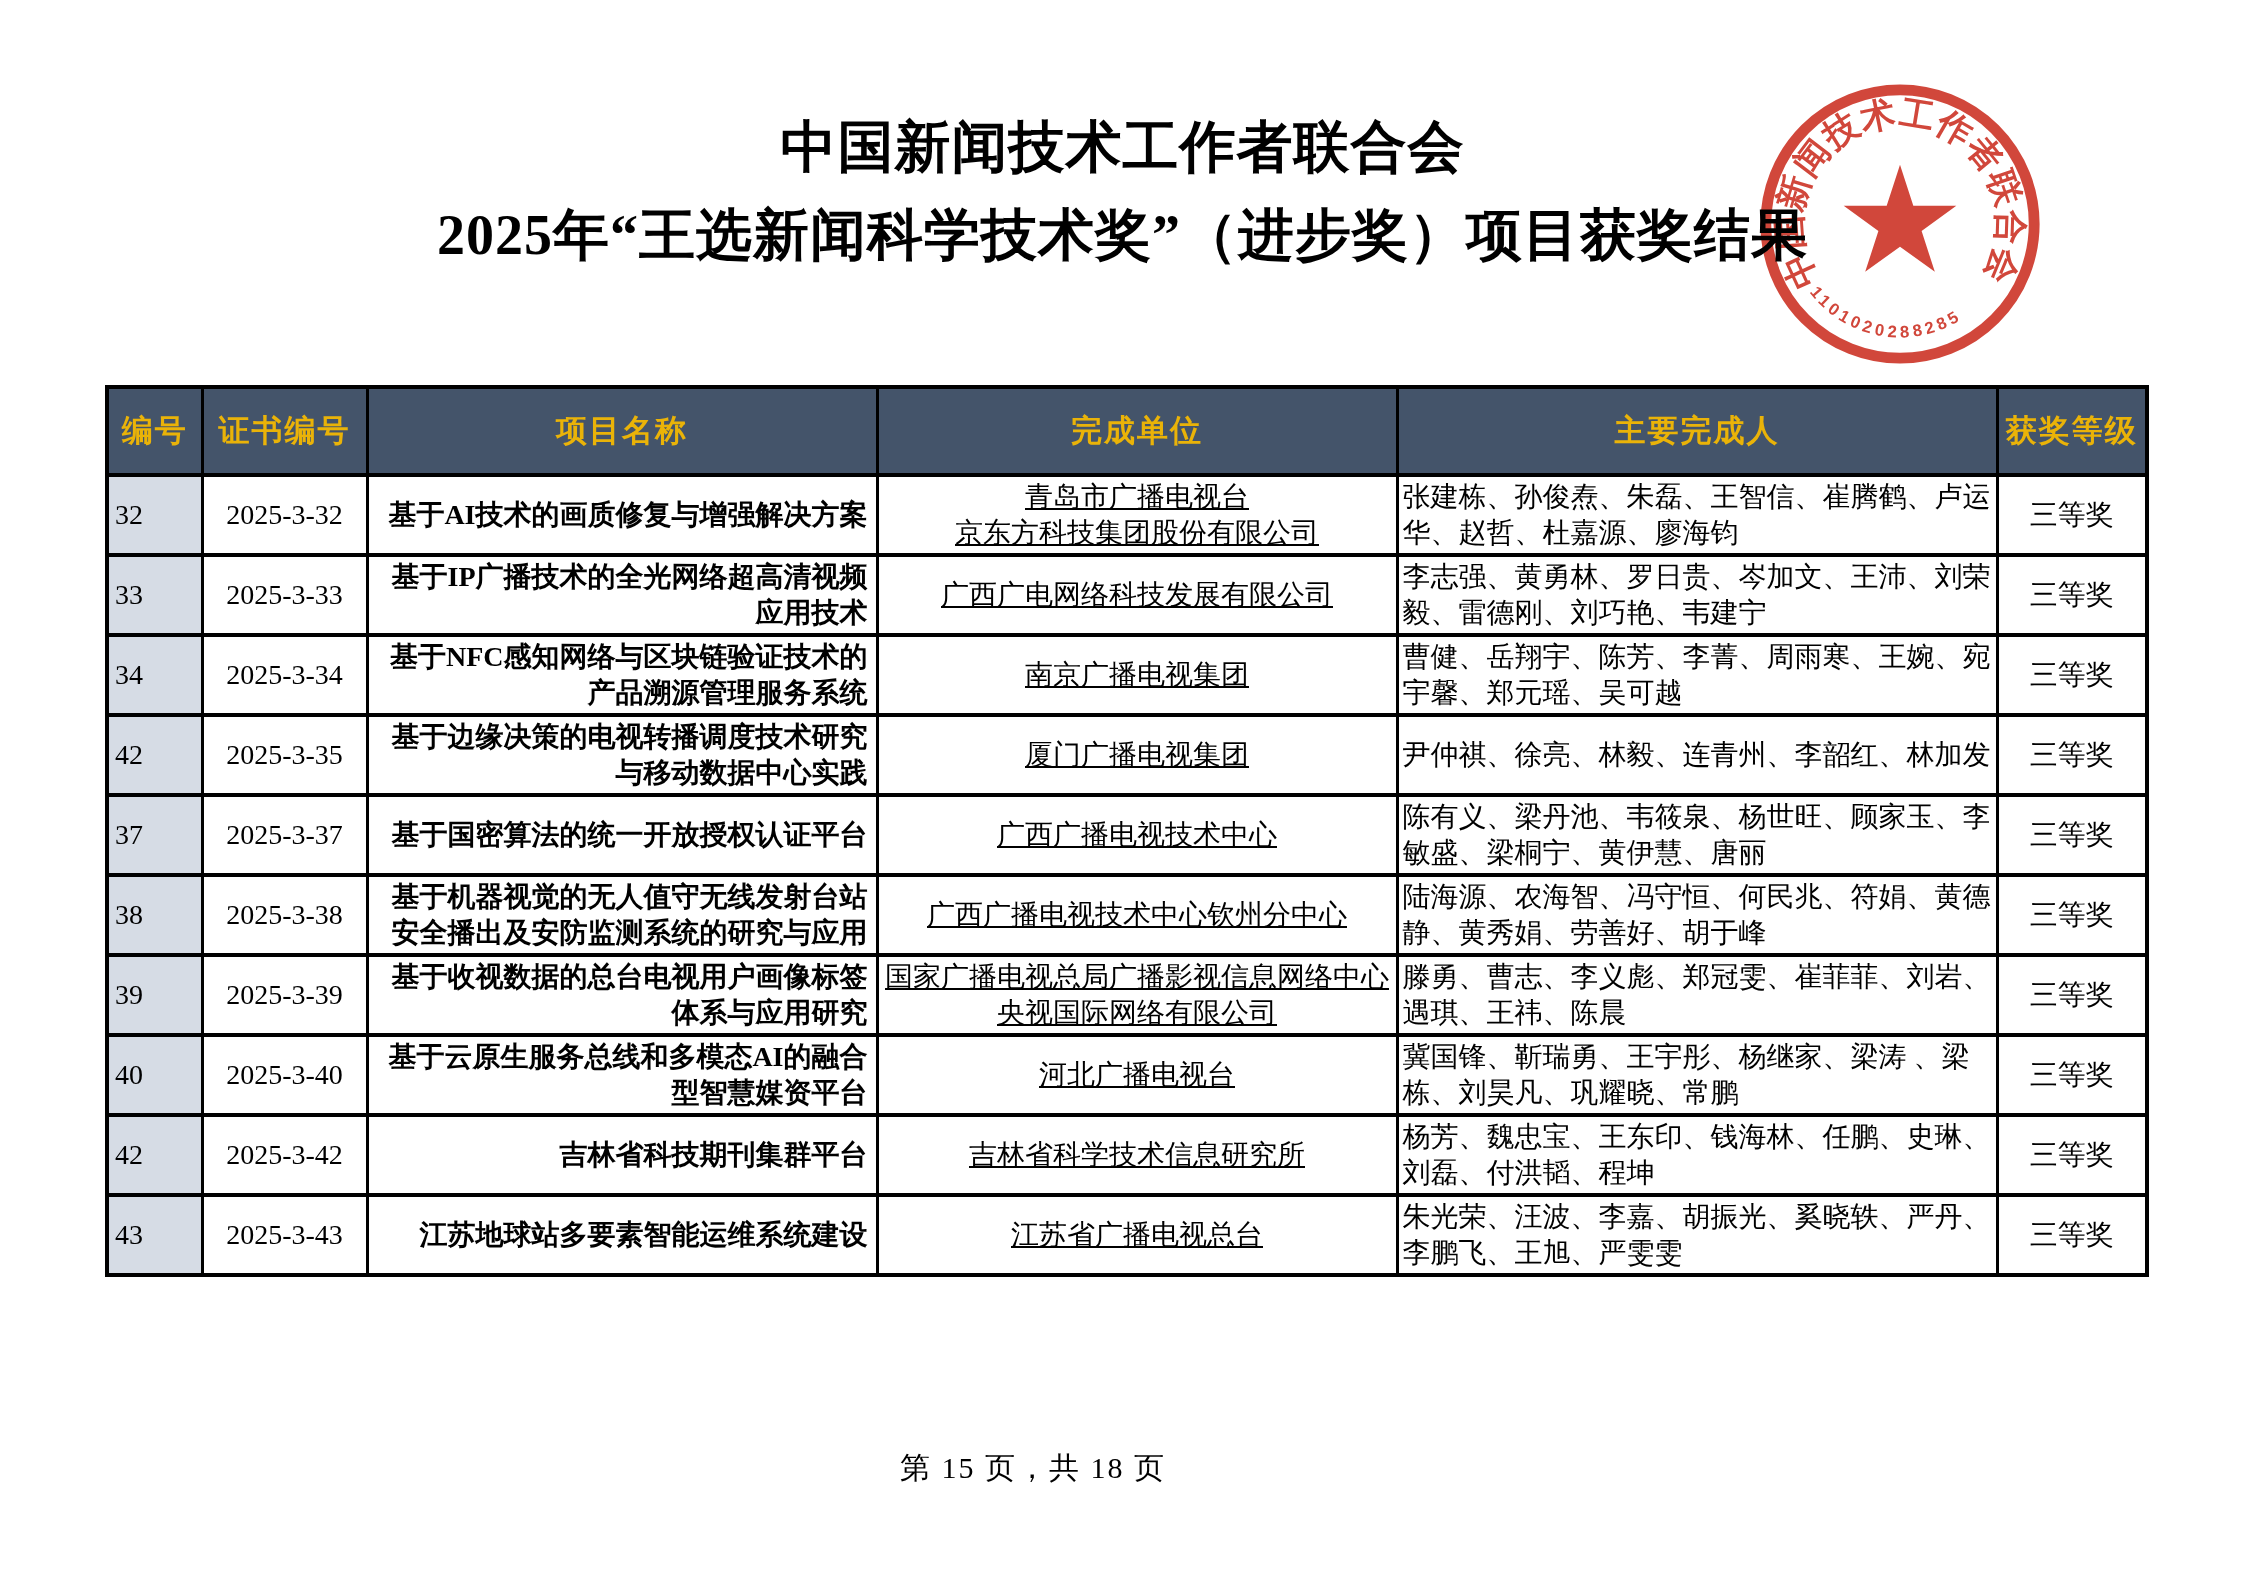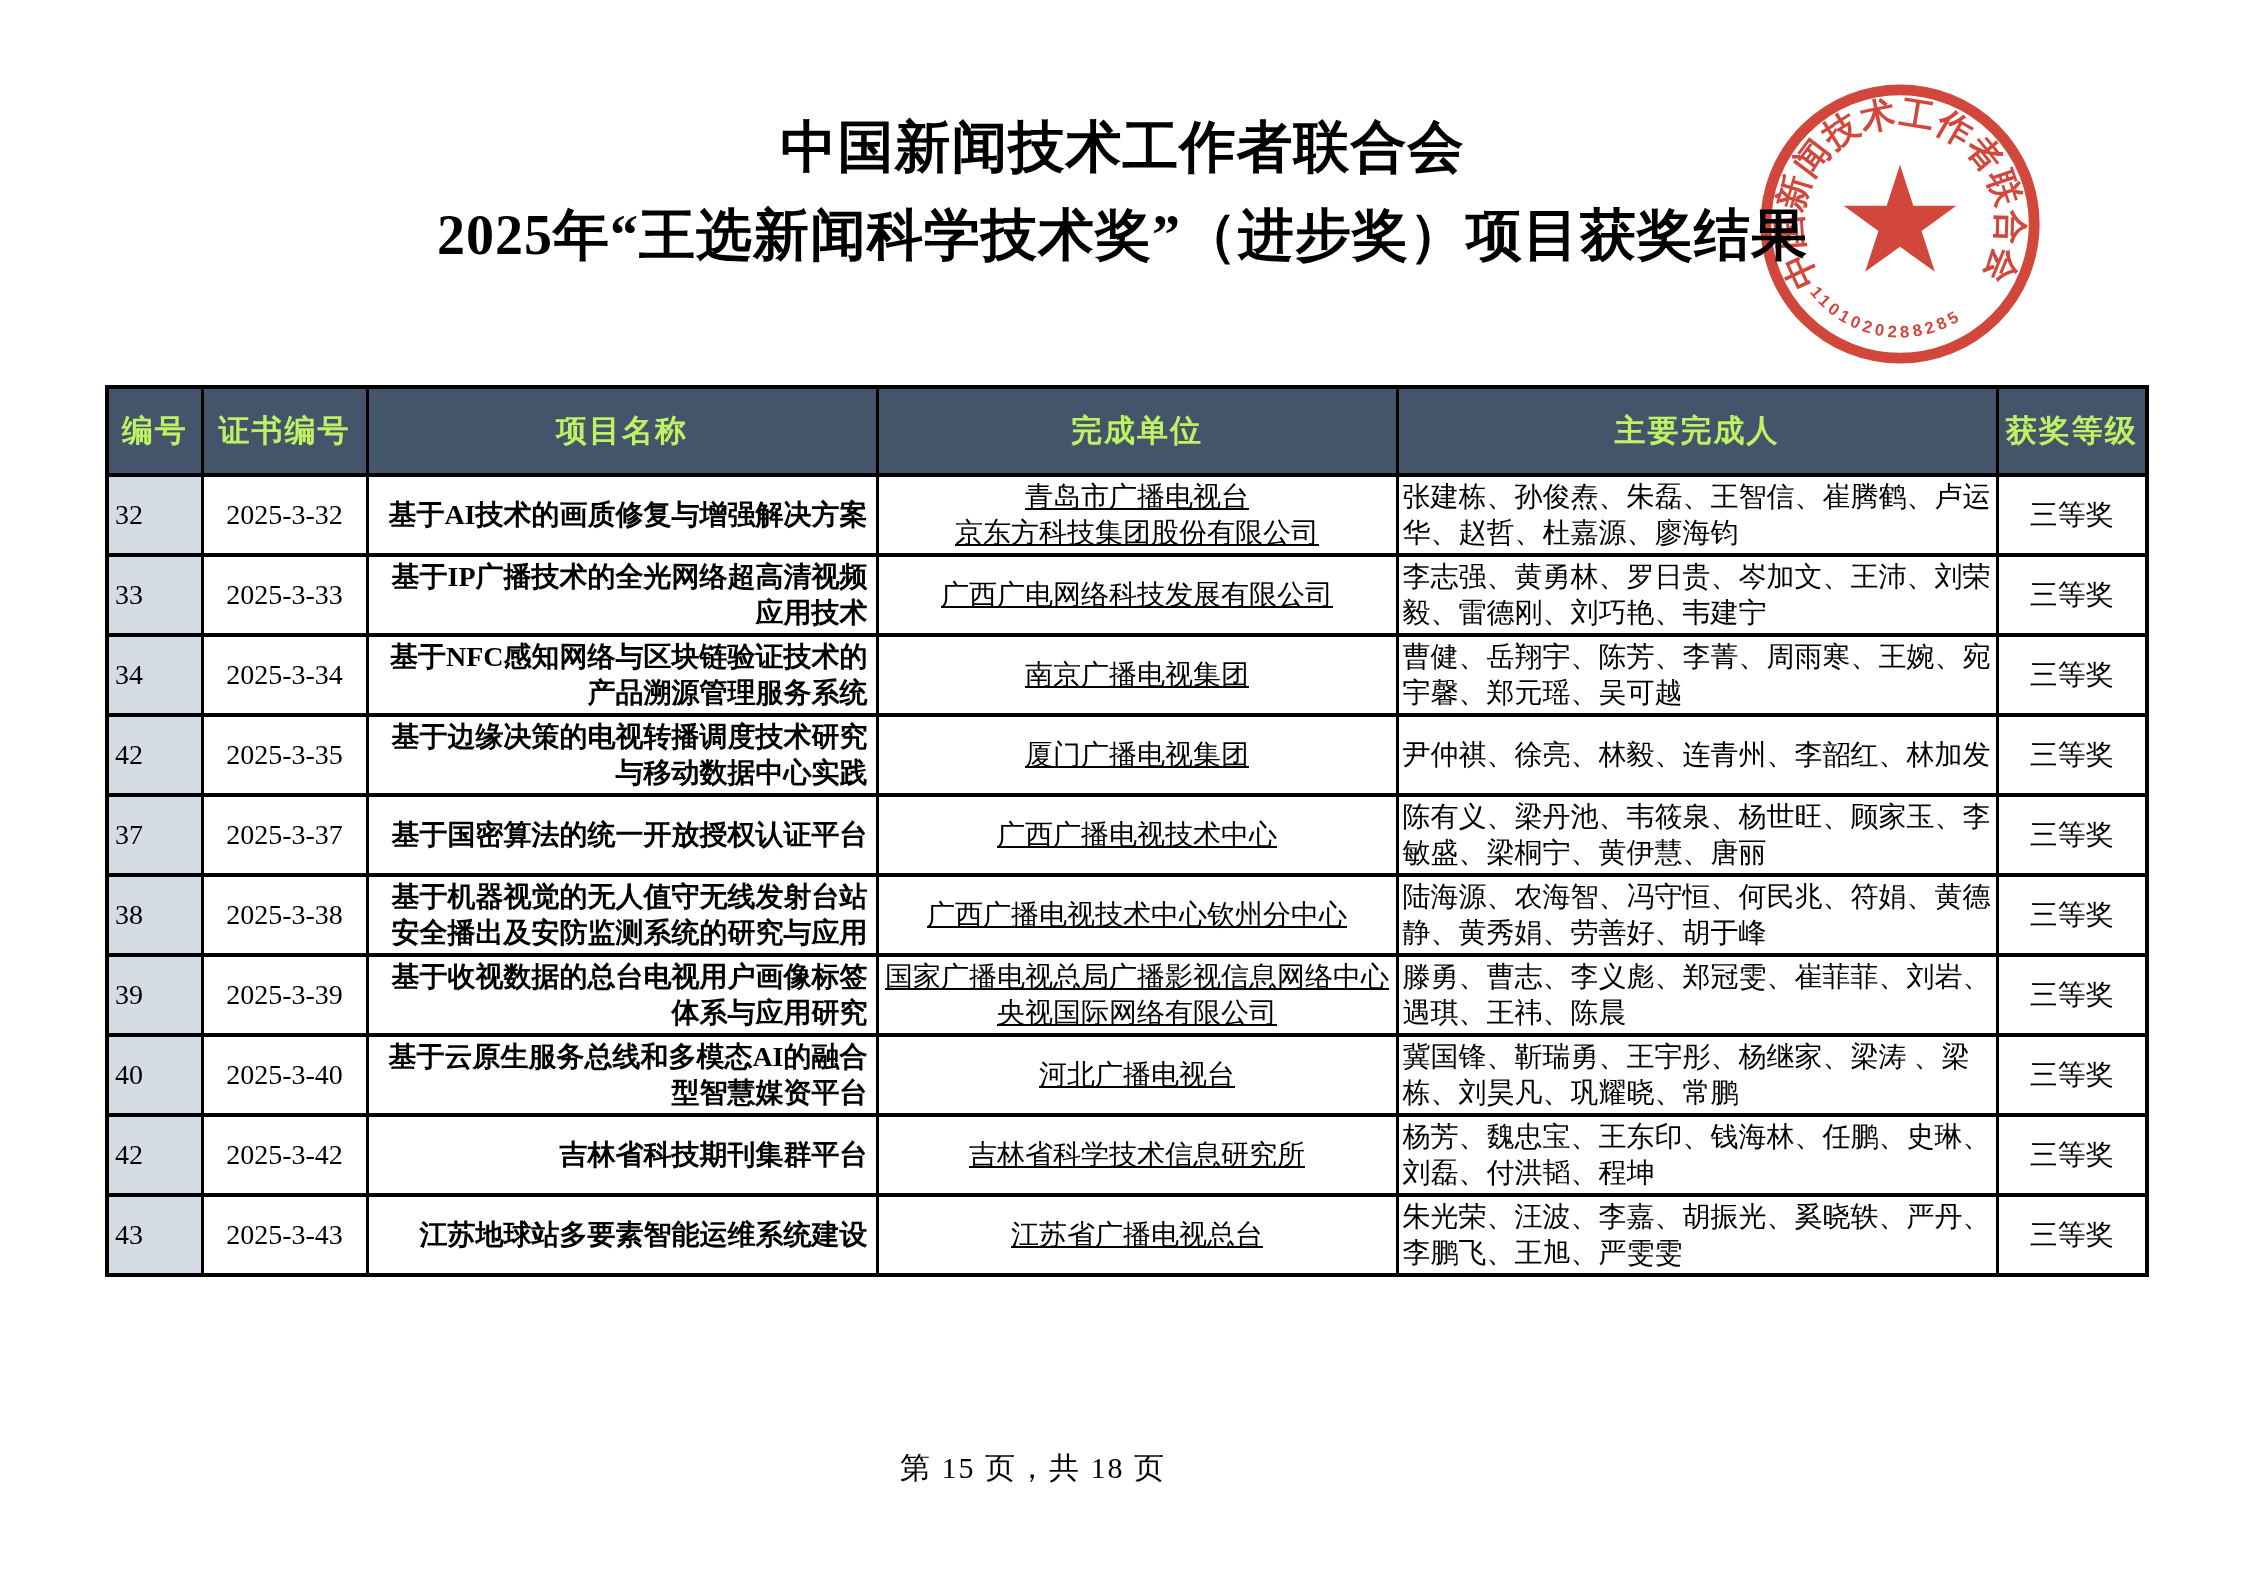"编号" thead th { color: #bef264 -> #eab308 }
